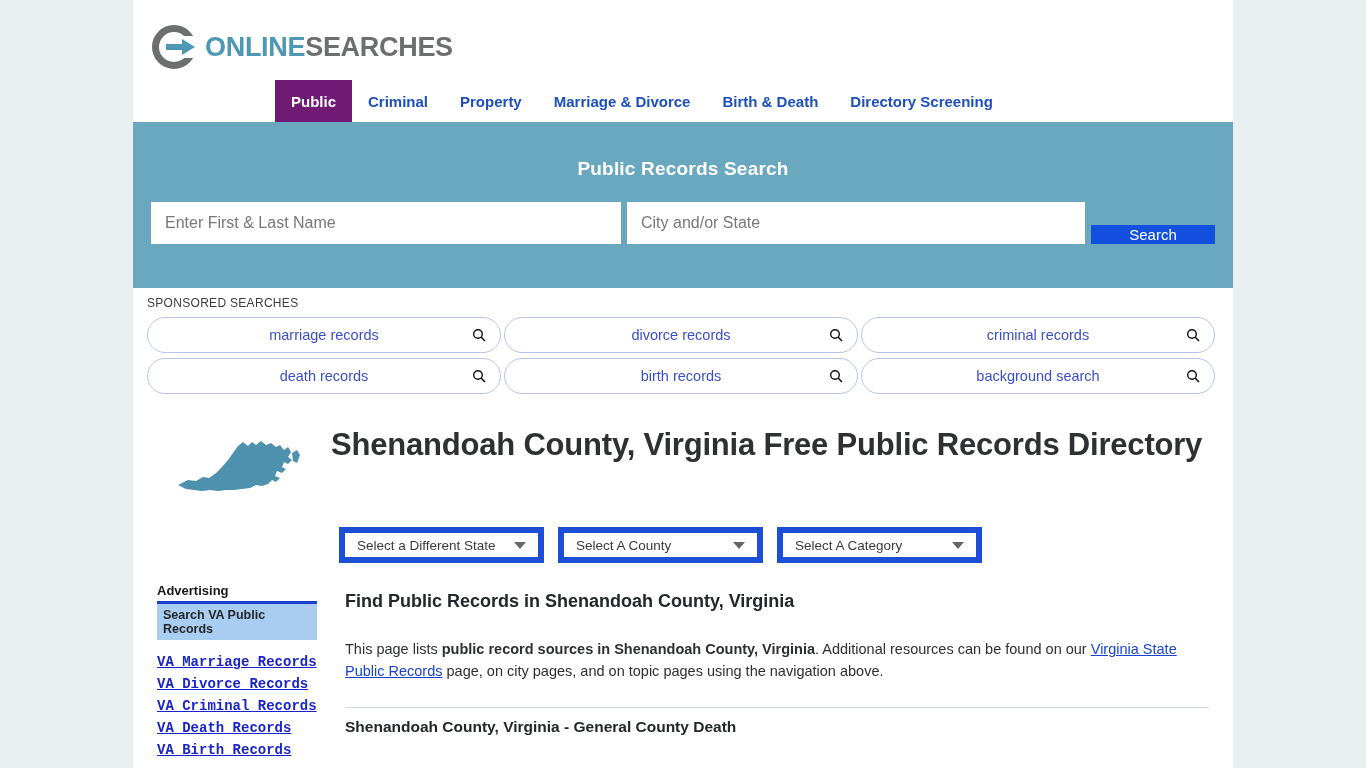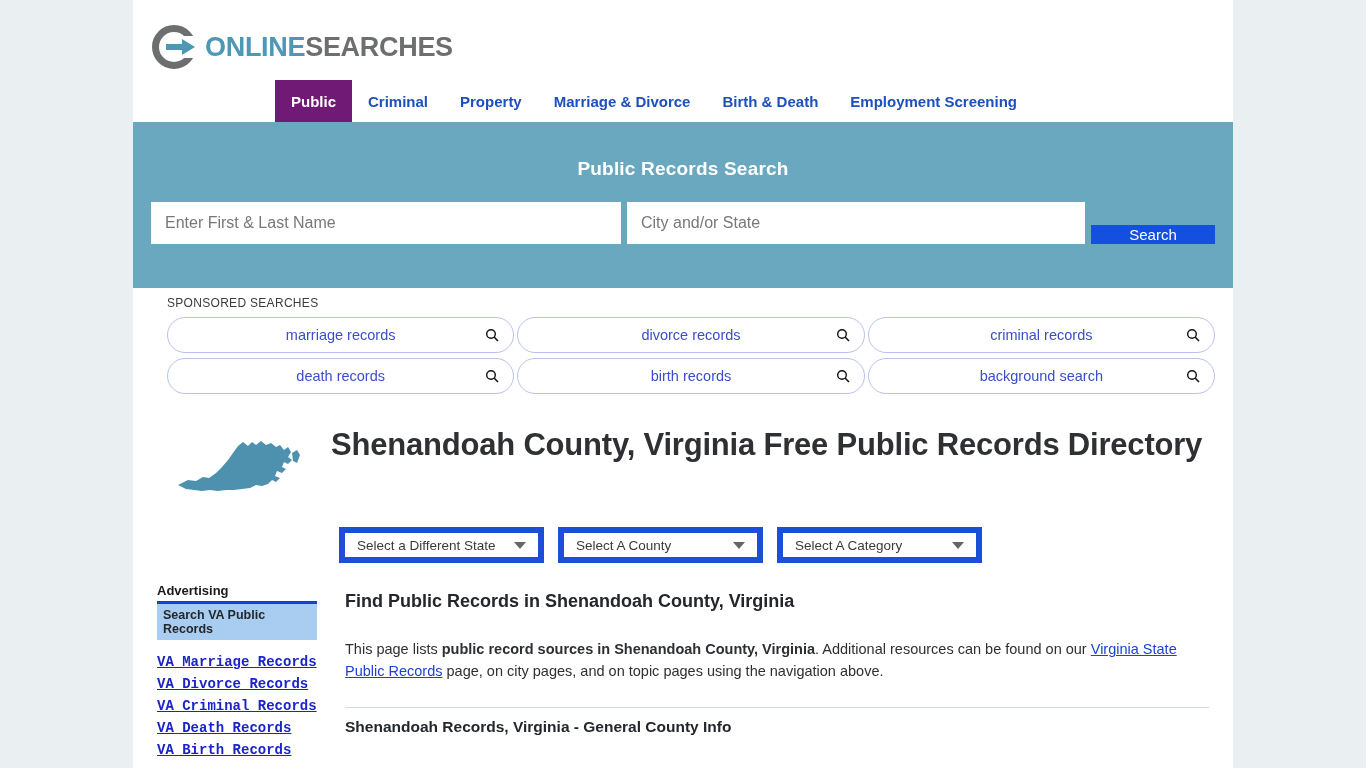"Employment Screening" div.nav-item { text: Employment -> Directory }
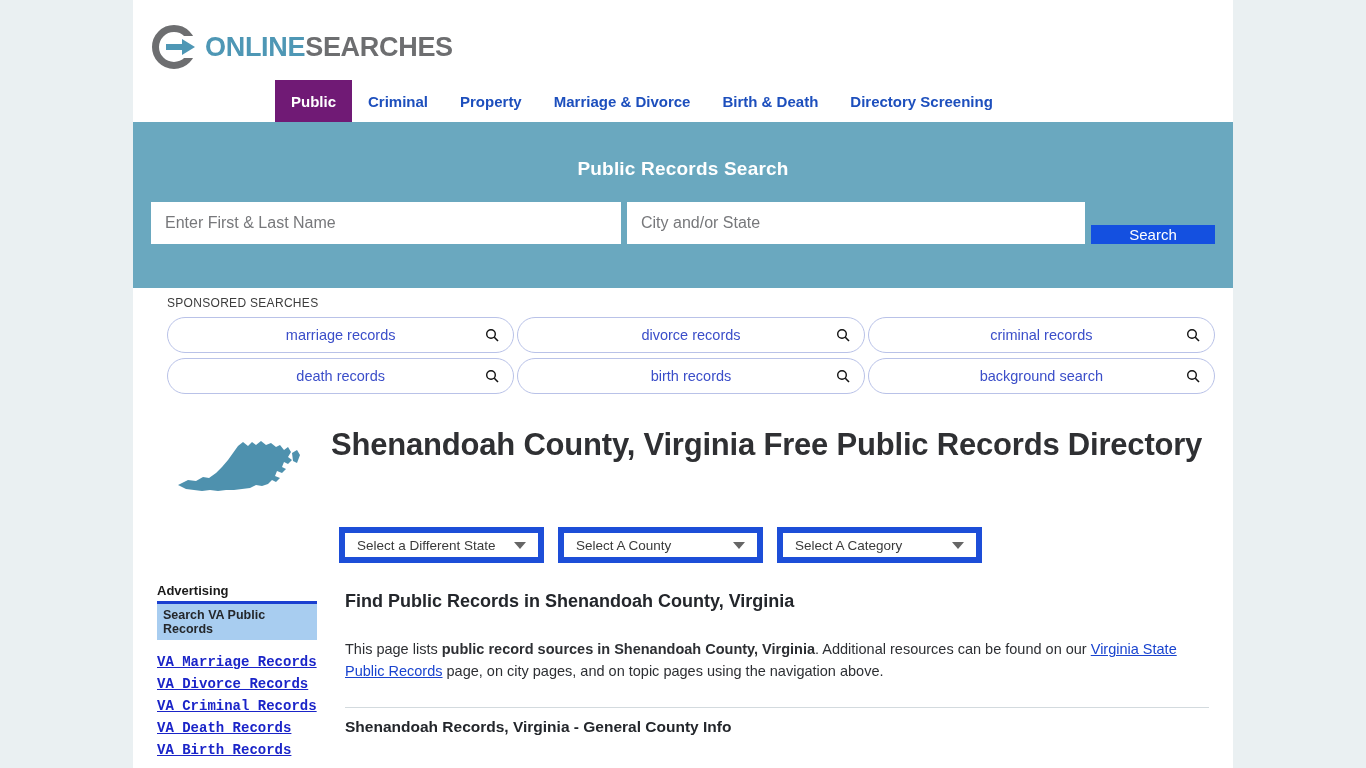"SPONSORED SEARCHES" .sponsored { padding: 8px 18px 0 34px -> 8px 18px 0 14px }
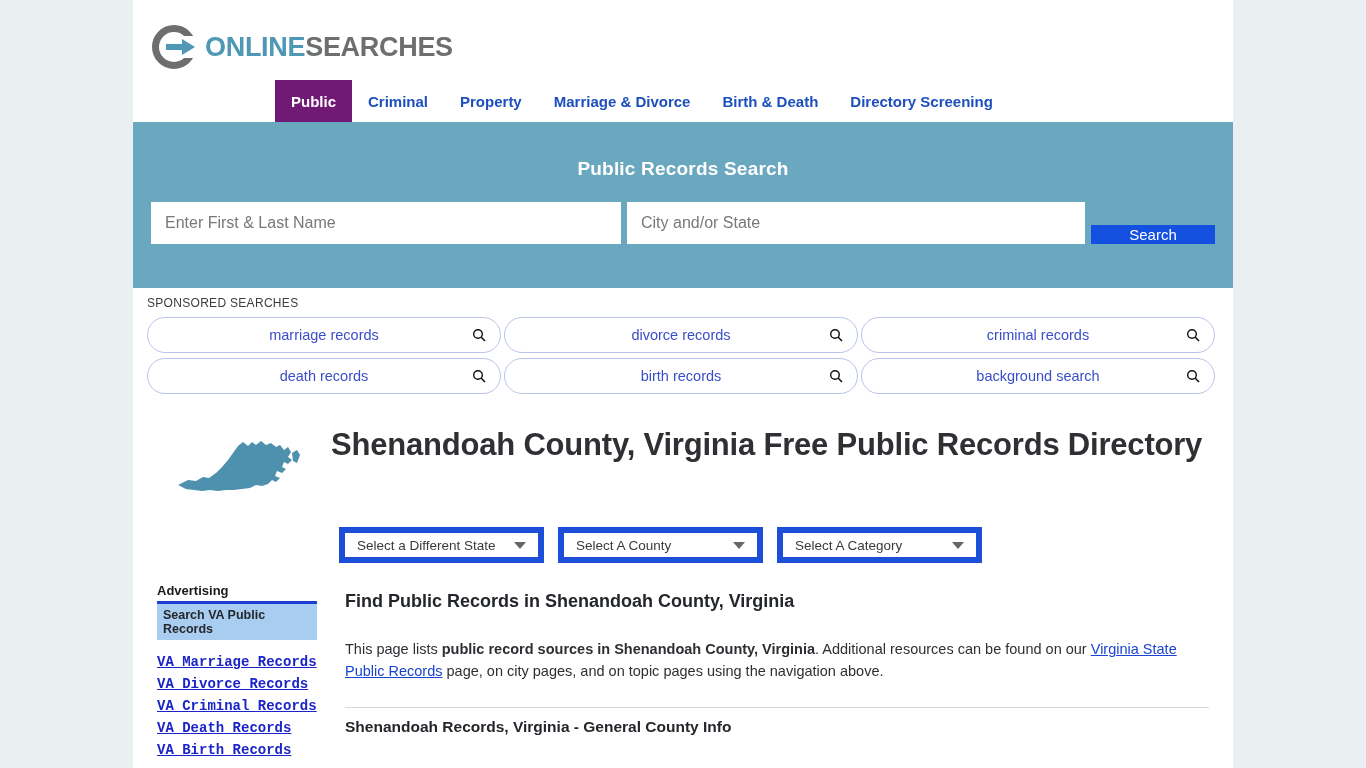"Shenandoah Records, Virginia - General" div.cut-head { text: Records, Virginia - General County Info -> County, Virginia - General County Death }
